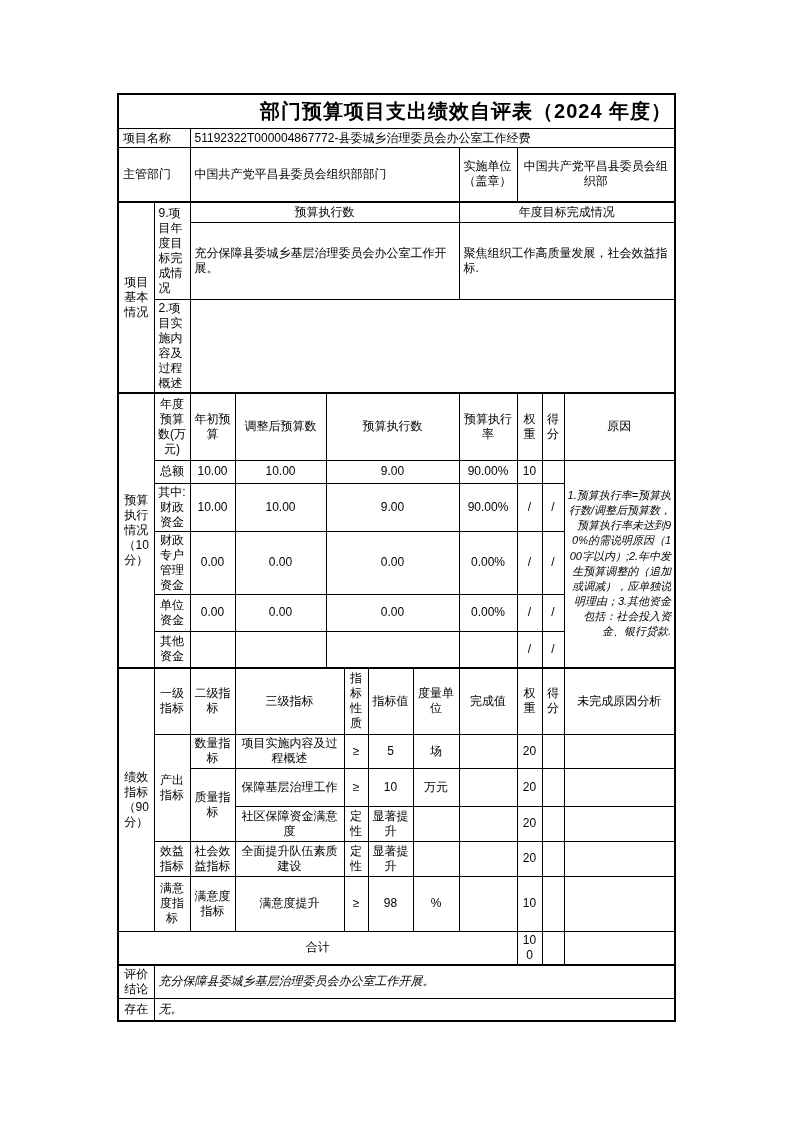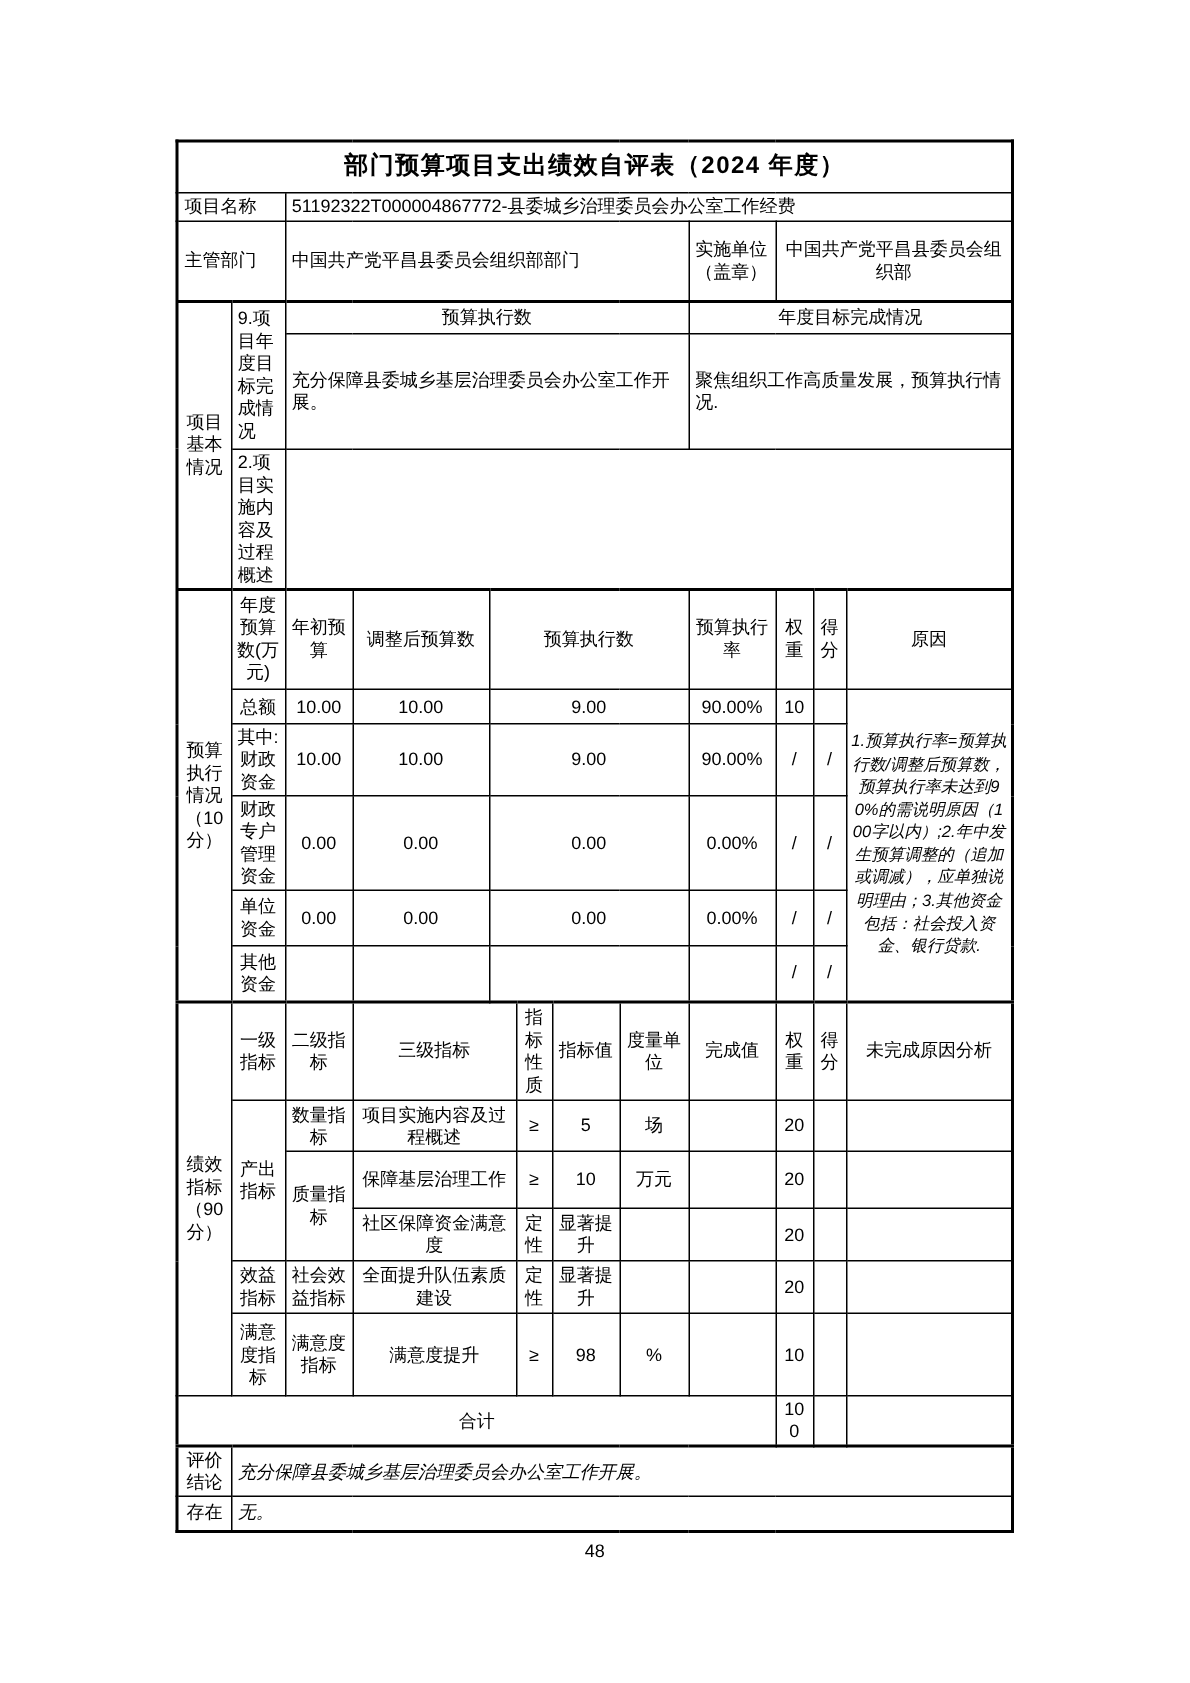"部门预算项目支出绩效自评表（2024 年度）" td.title-cell { font-size: 16px -> 20px; text-align: none -> right }
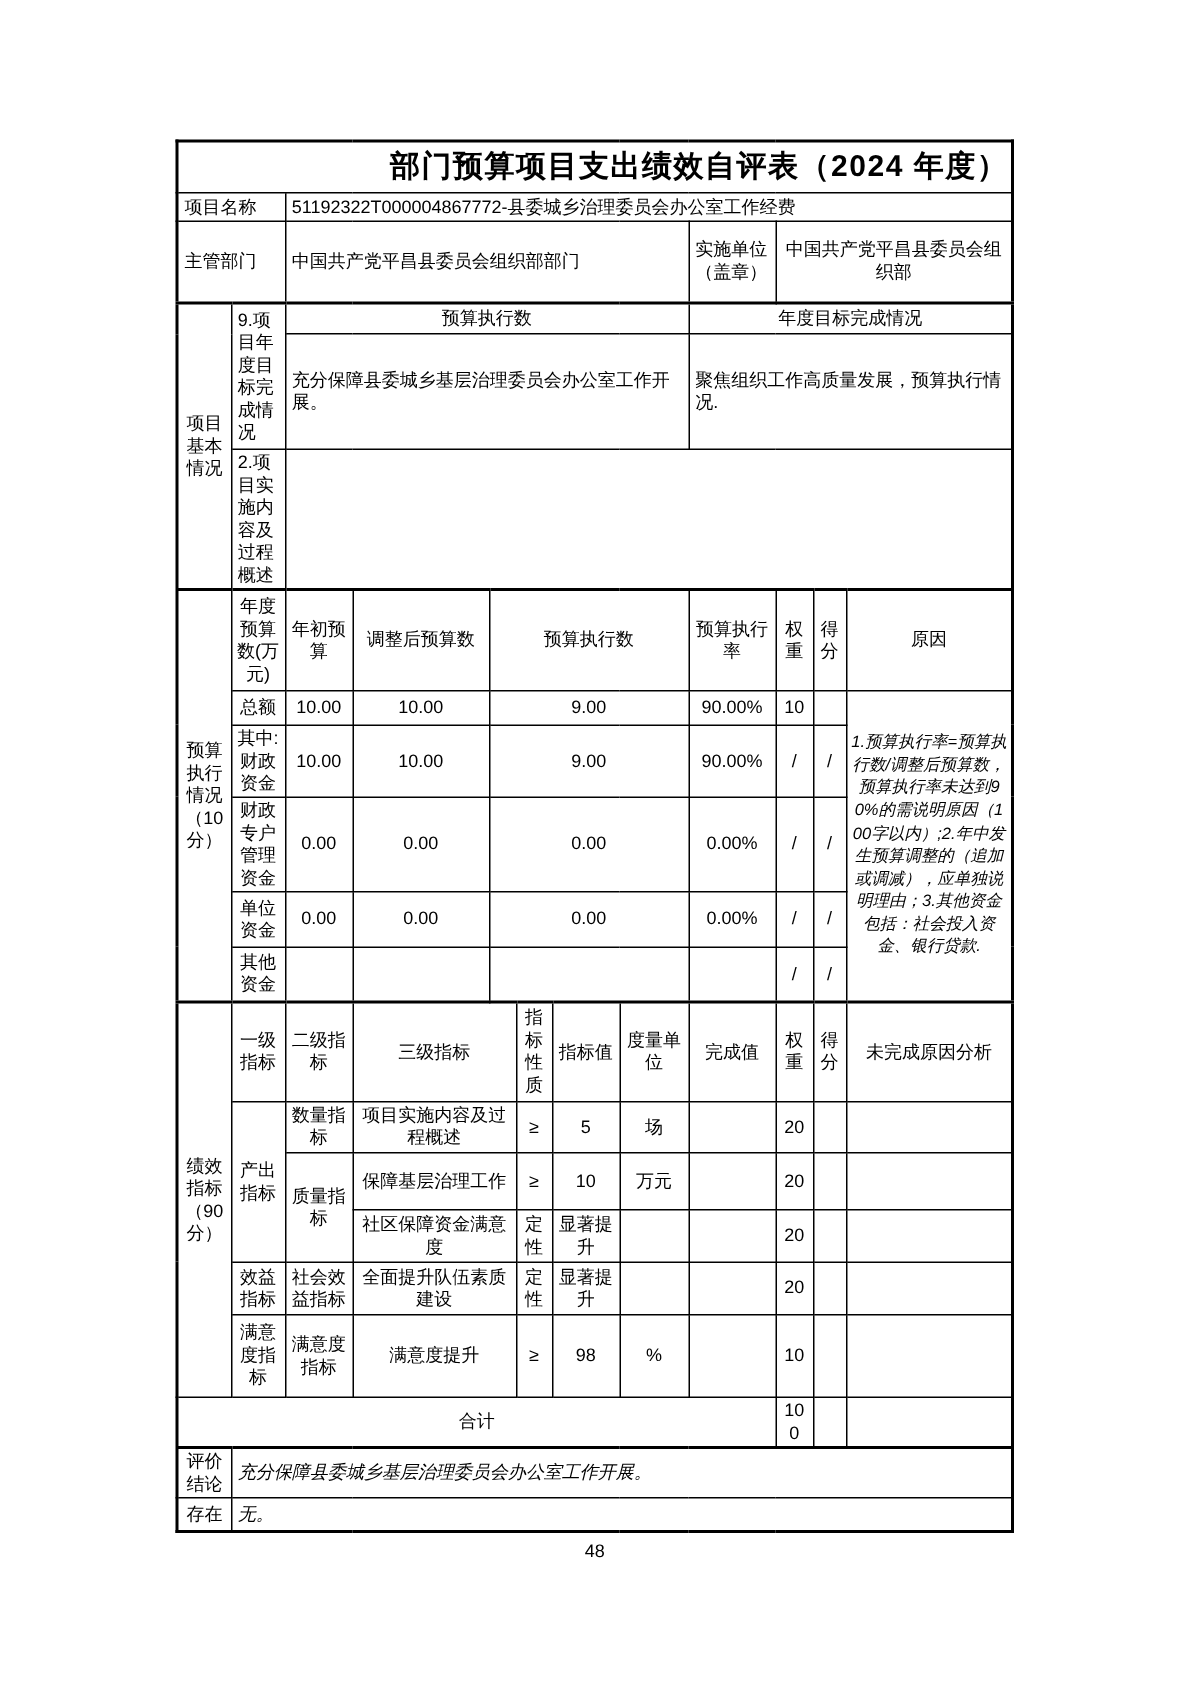"聚焦组织工作高质量发展，预算执行情况." td.left { text: 预算执行情况 -> 社会效益指标 }
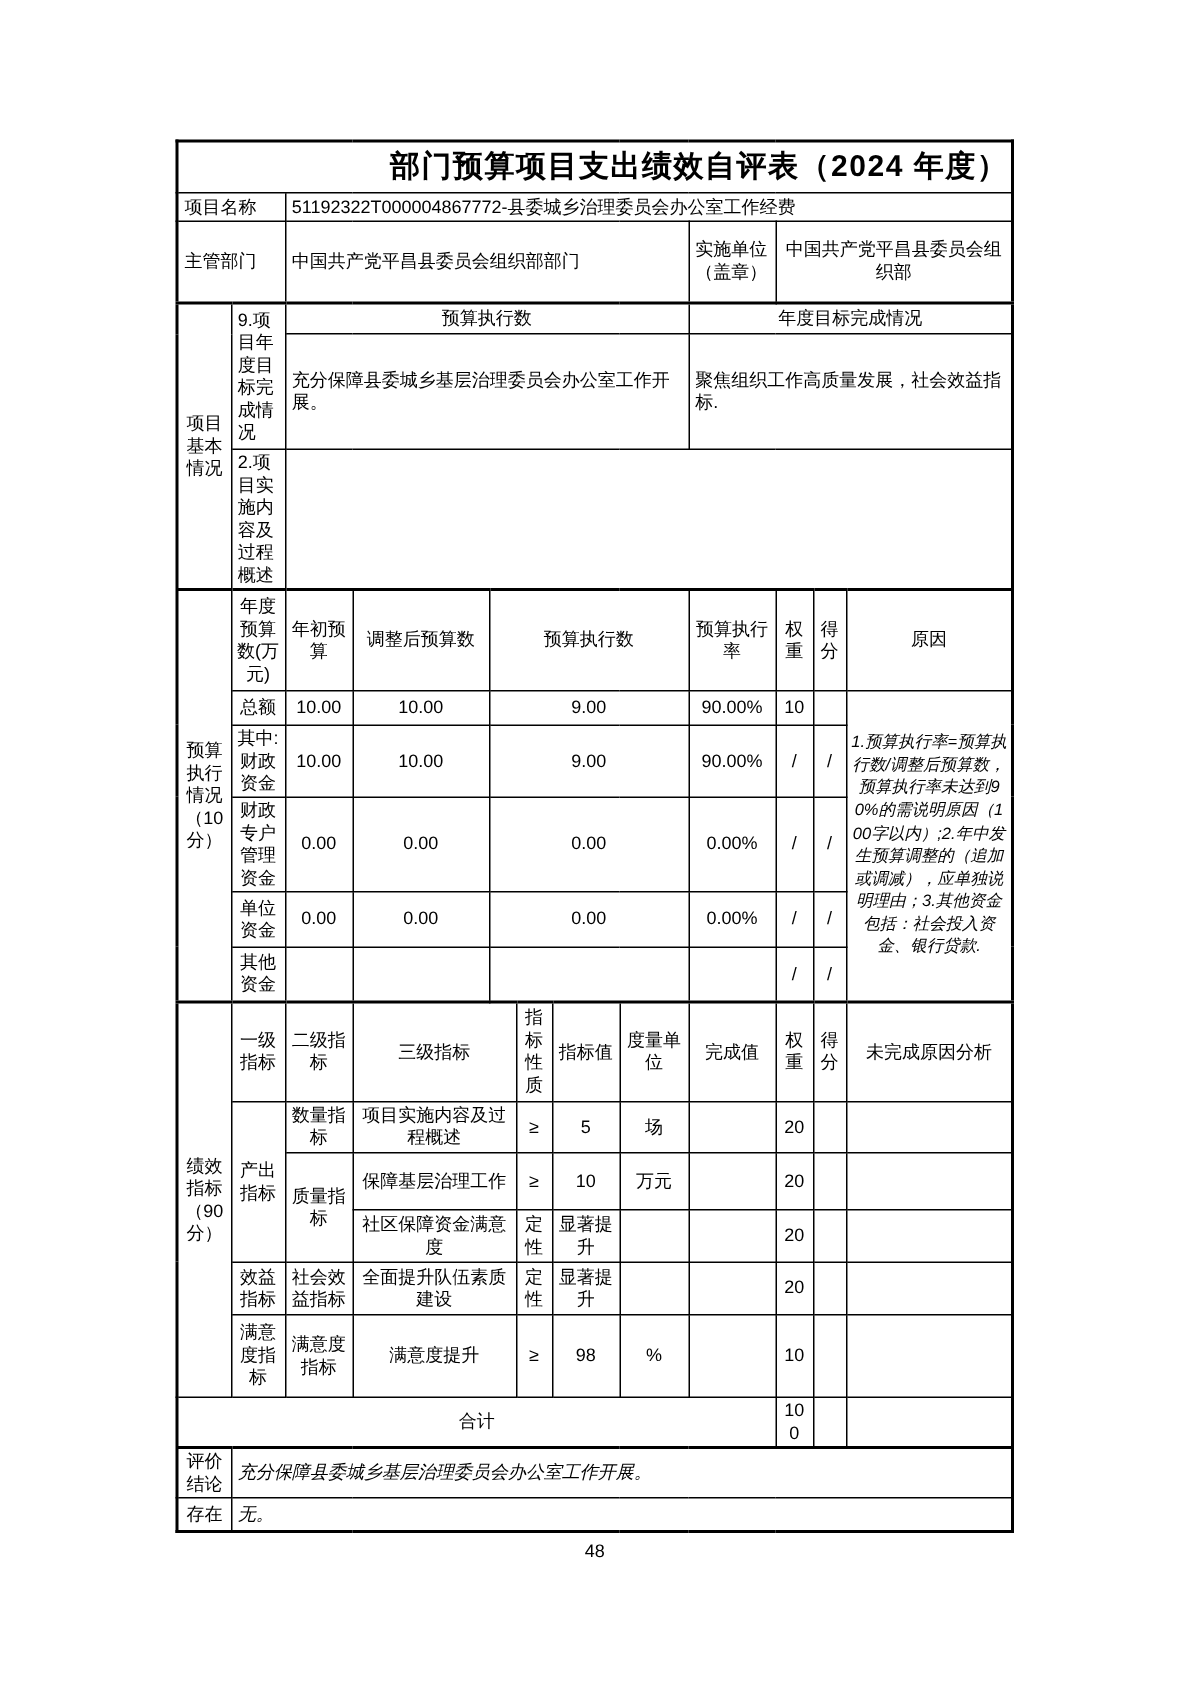"1.预算执行率=预算执行数/调整后预算数，预算执行率未达到90%的需说明原因（1" td.note { text-align: center -> right }
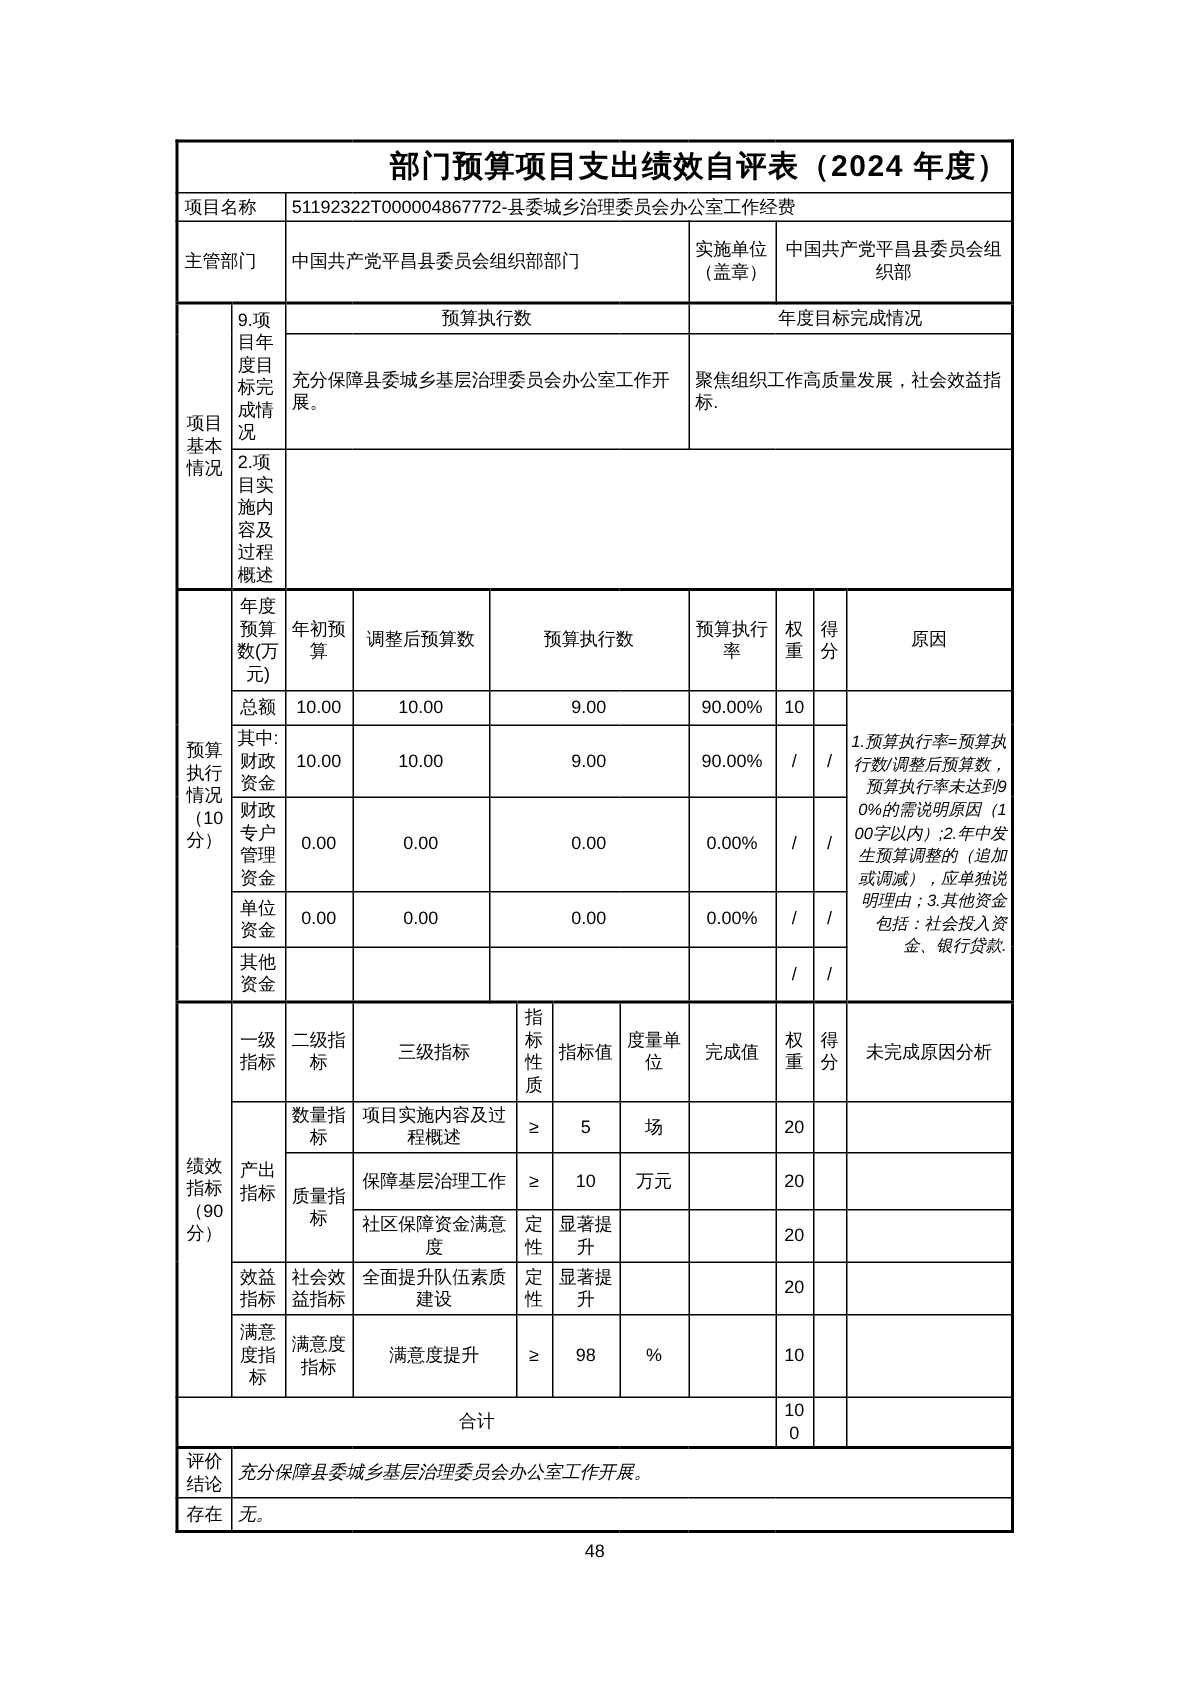"48" div.pagenum { html: <div>48</div> -> none }
